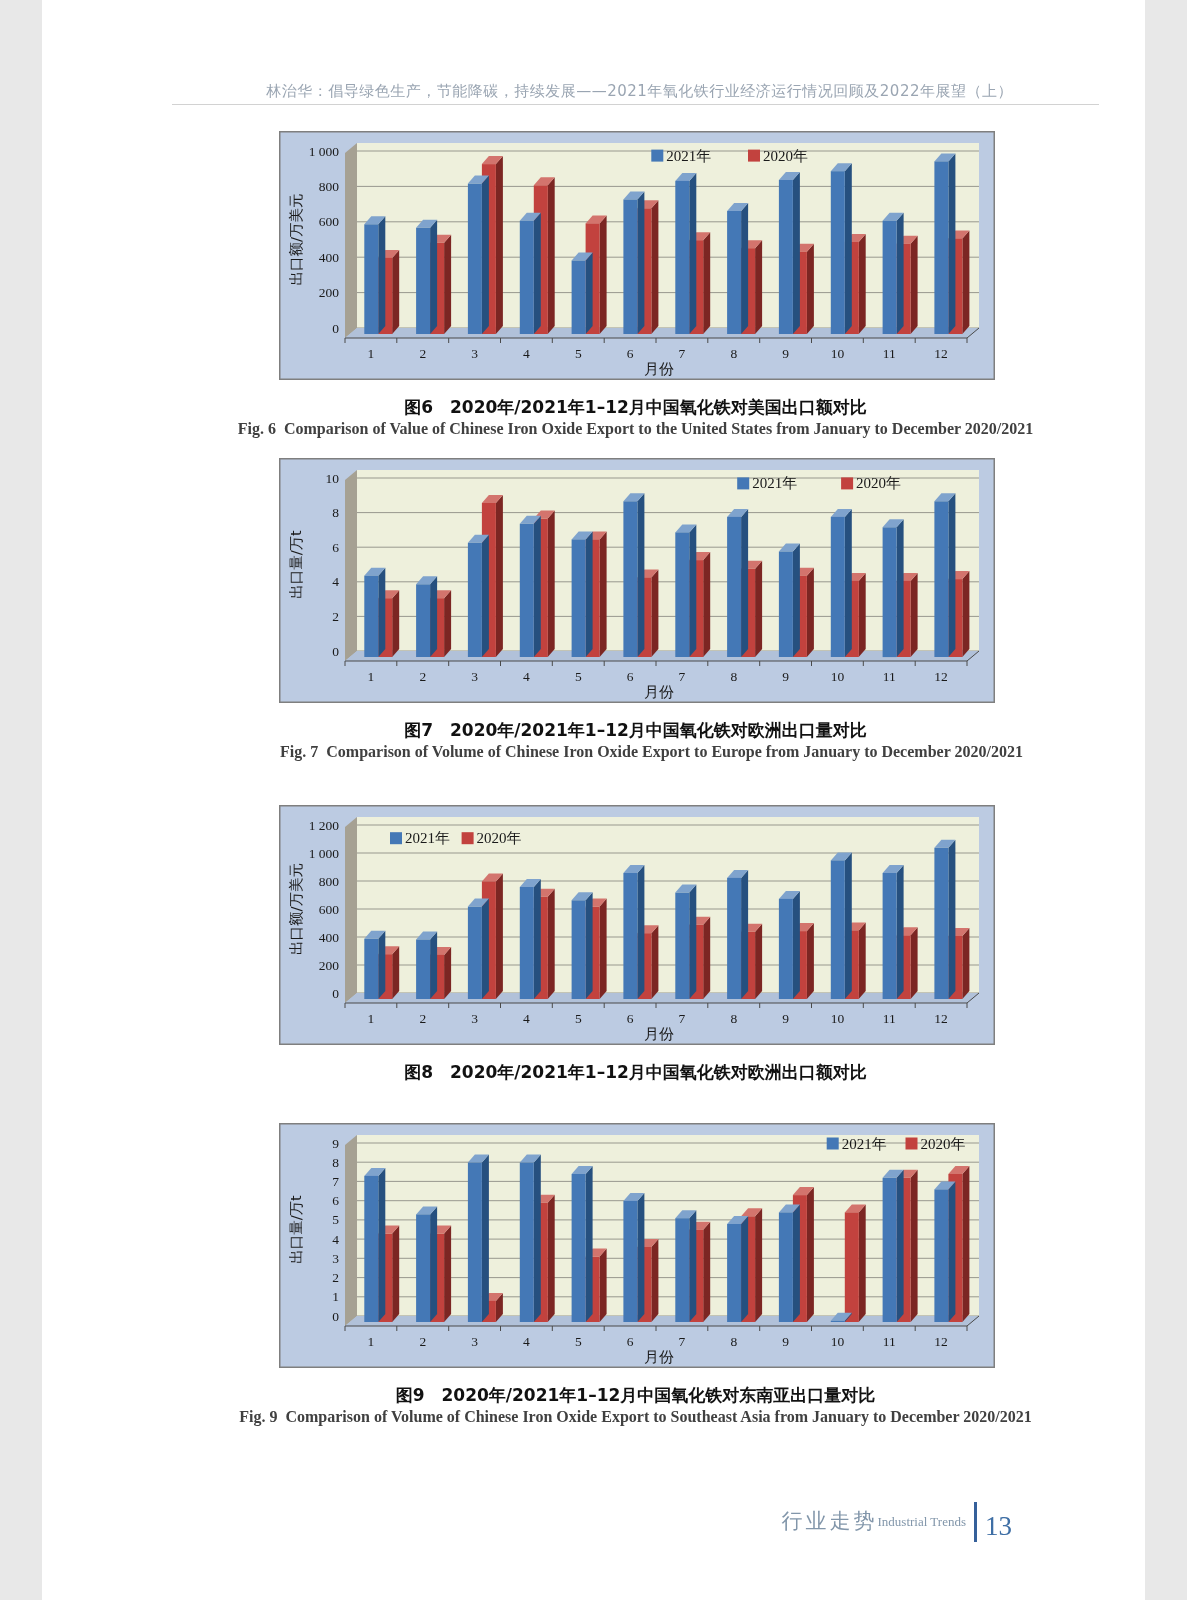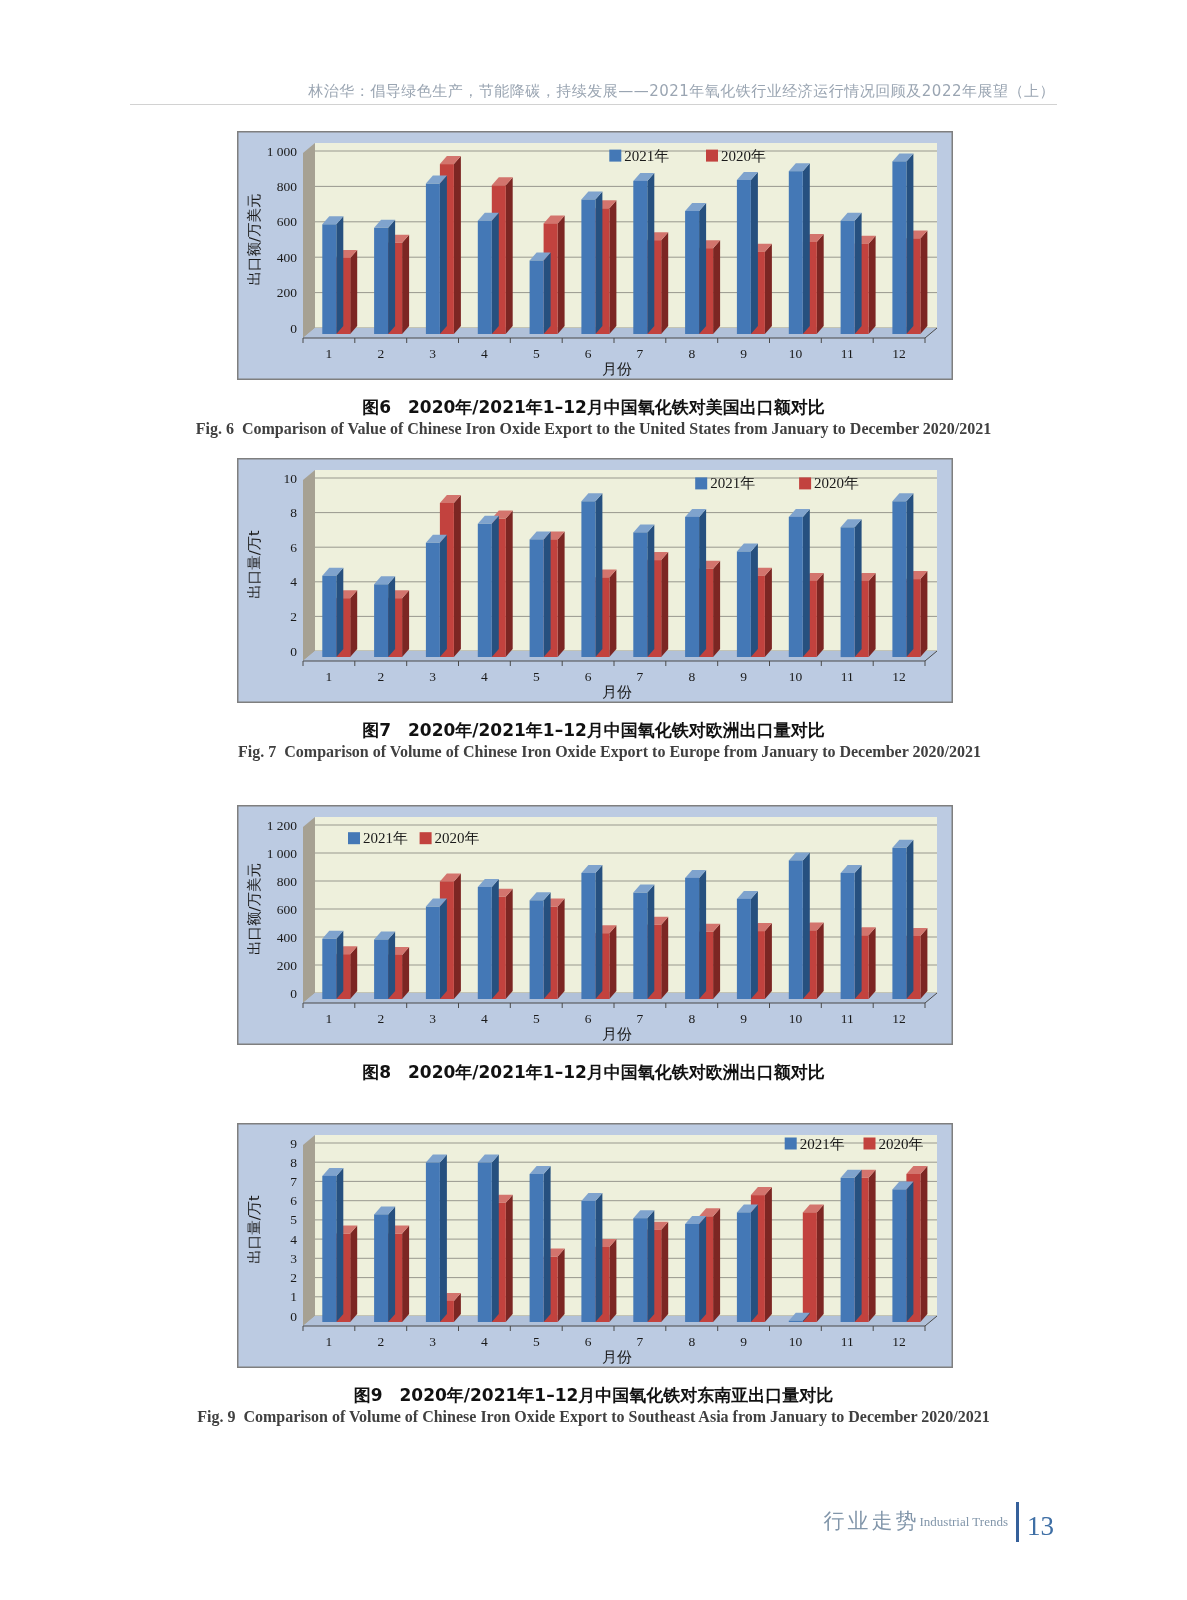"林治华：倡导绿色生产，节能降碳，持续发展——2021年氧化铁行业经济运行情况回顾" #page { width: 1187px -> 1103px }
